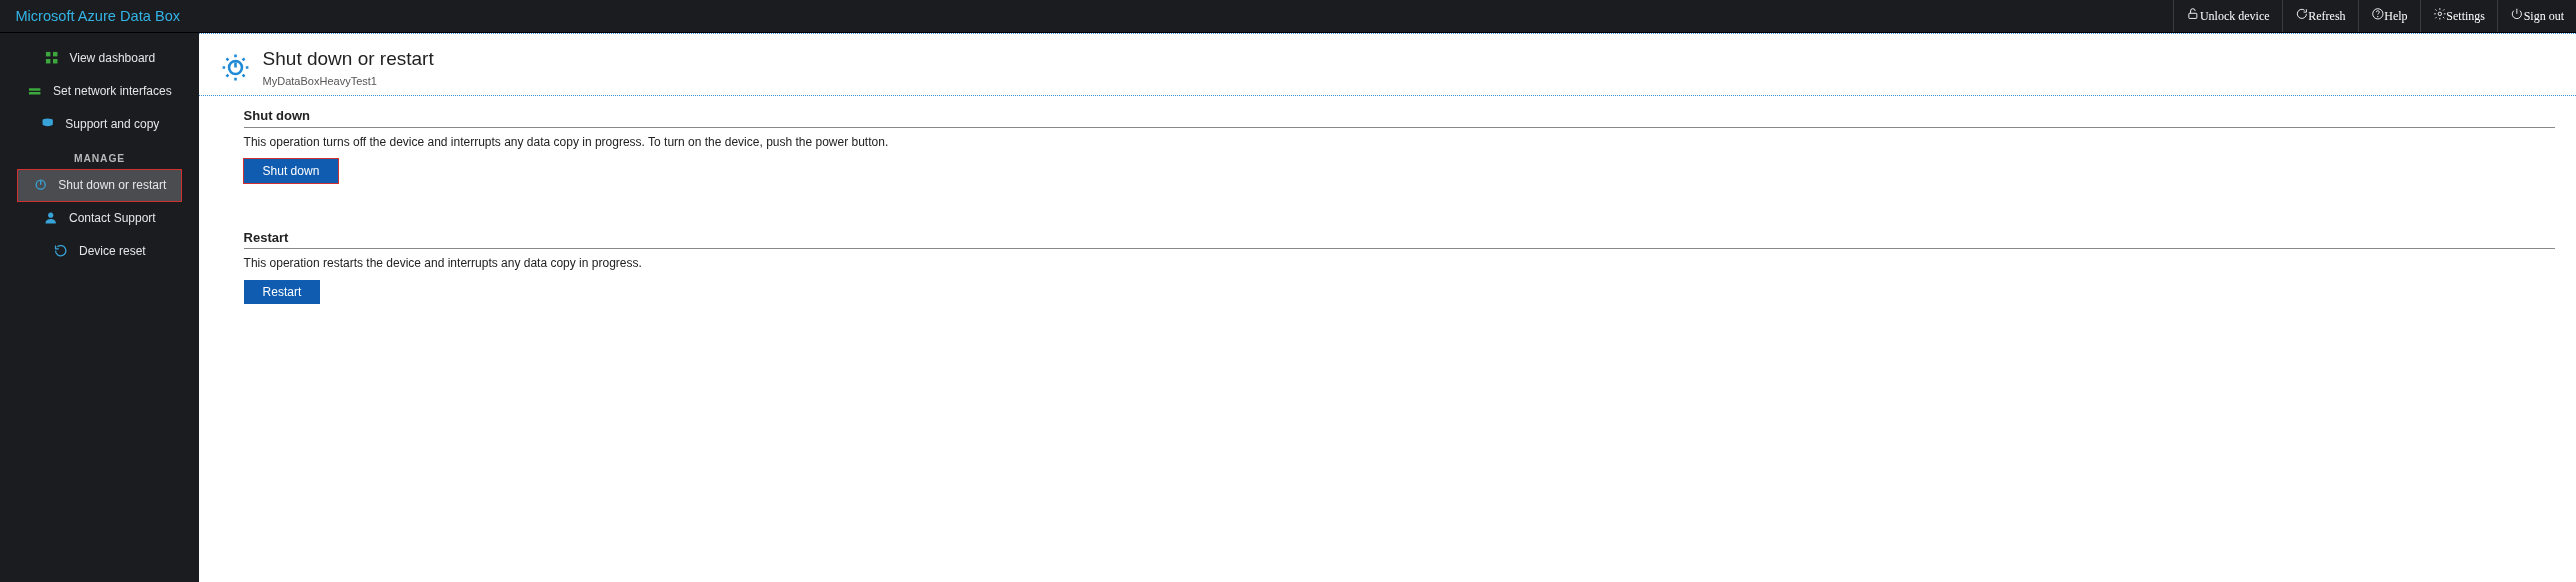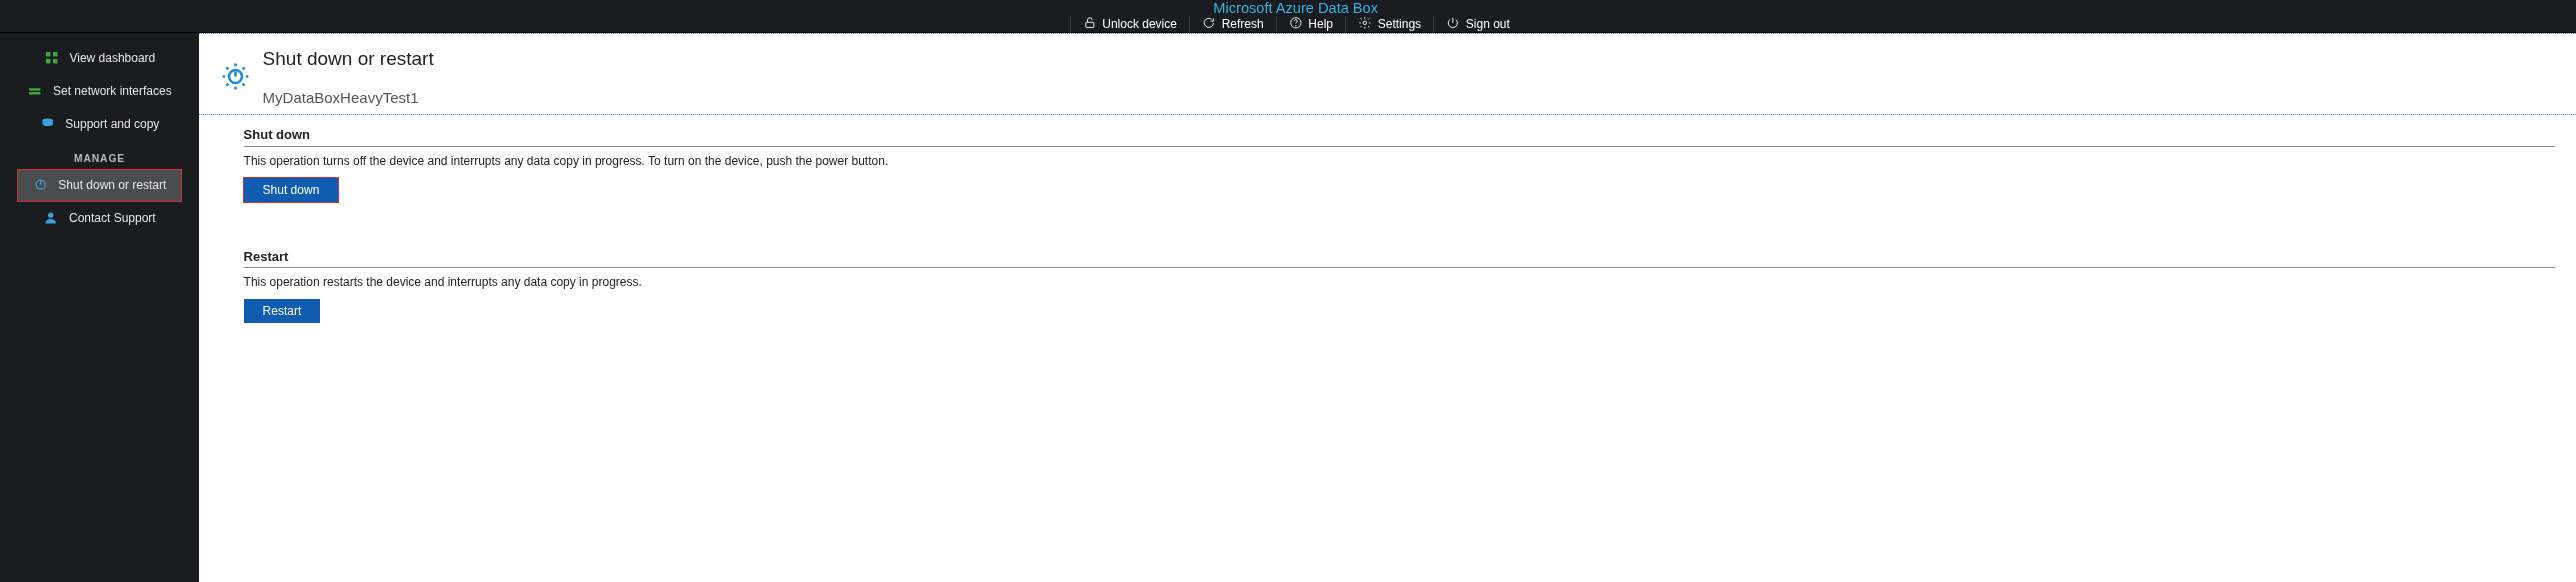"Microsoft Azure Data Box" .topbar { flex-direction: column -> none }
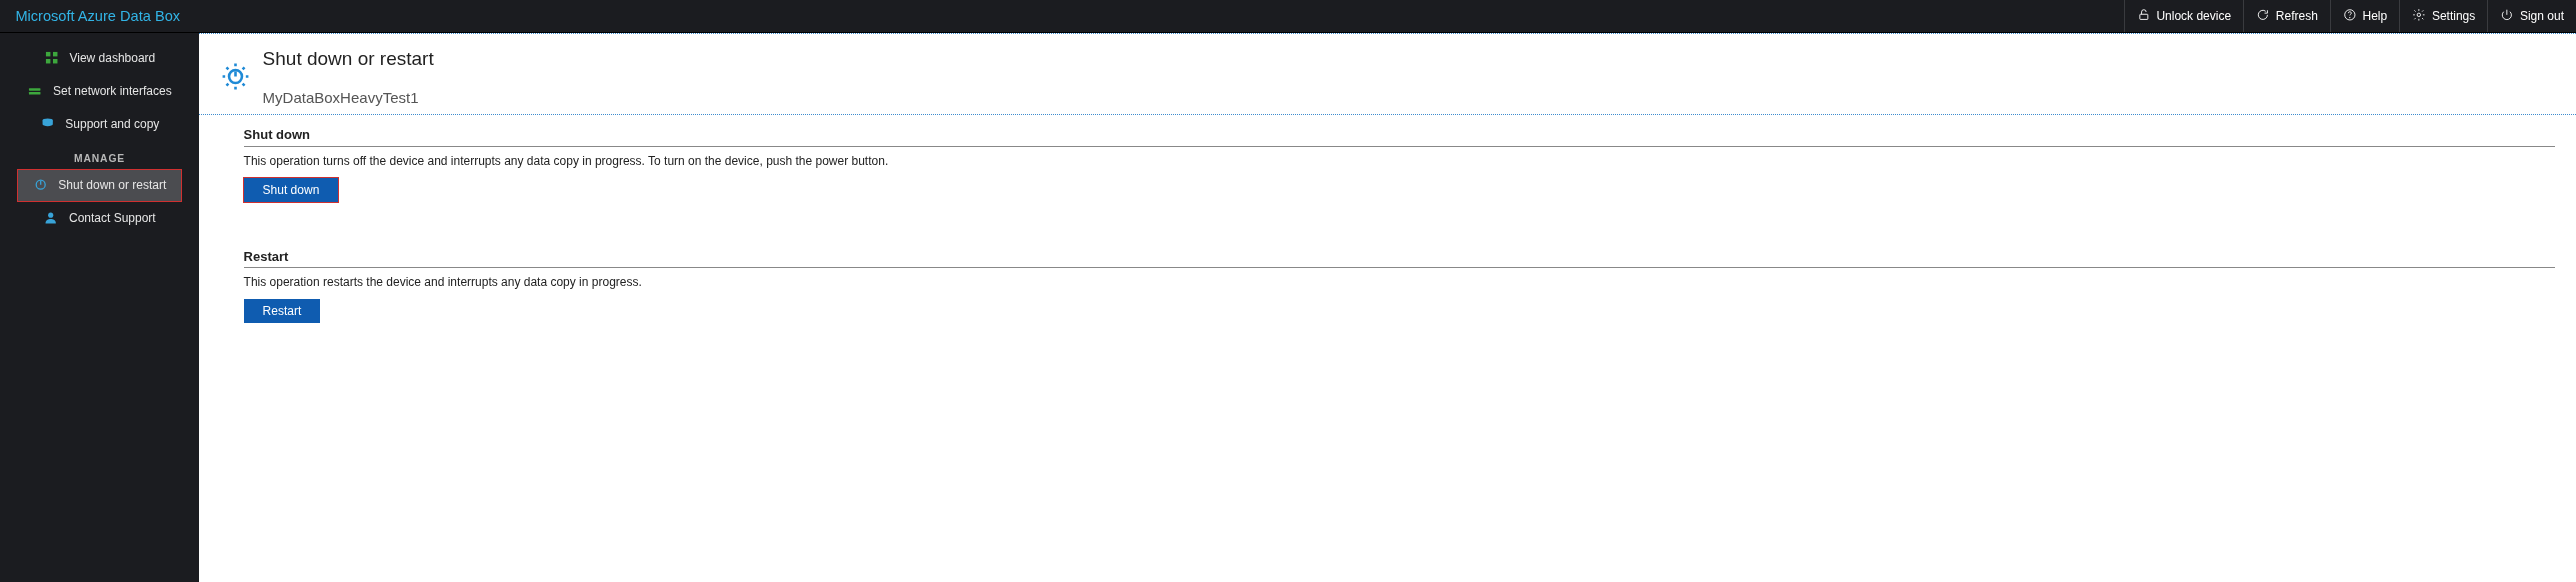"Unlock device" .top-action { font-family: none -> Liberation Serif, serif; gap: 6px -> none }
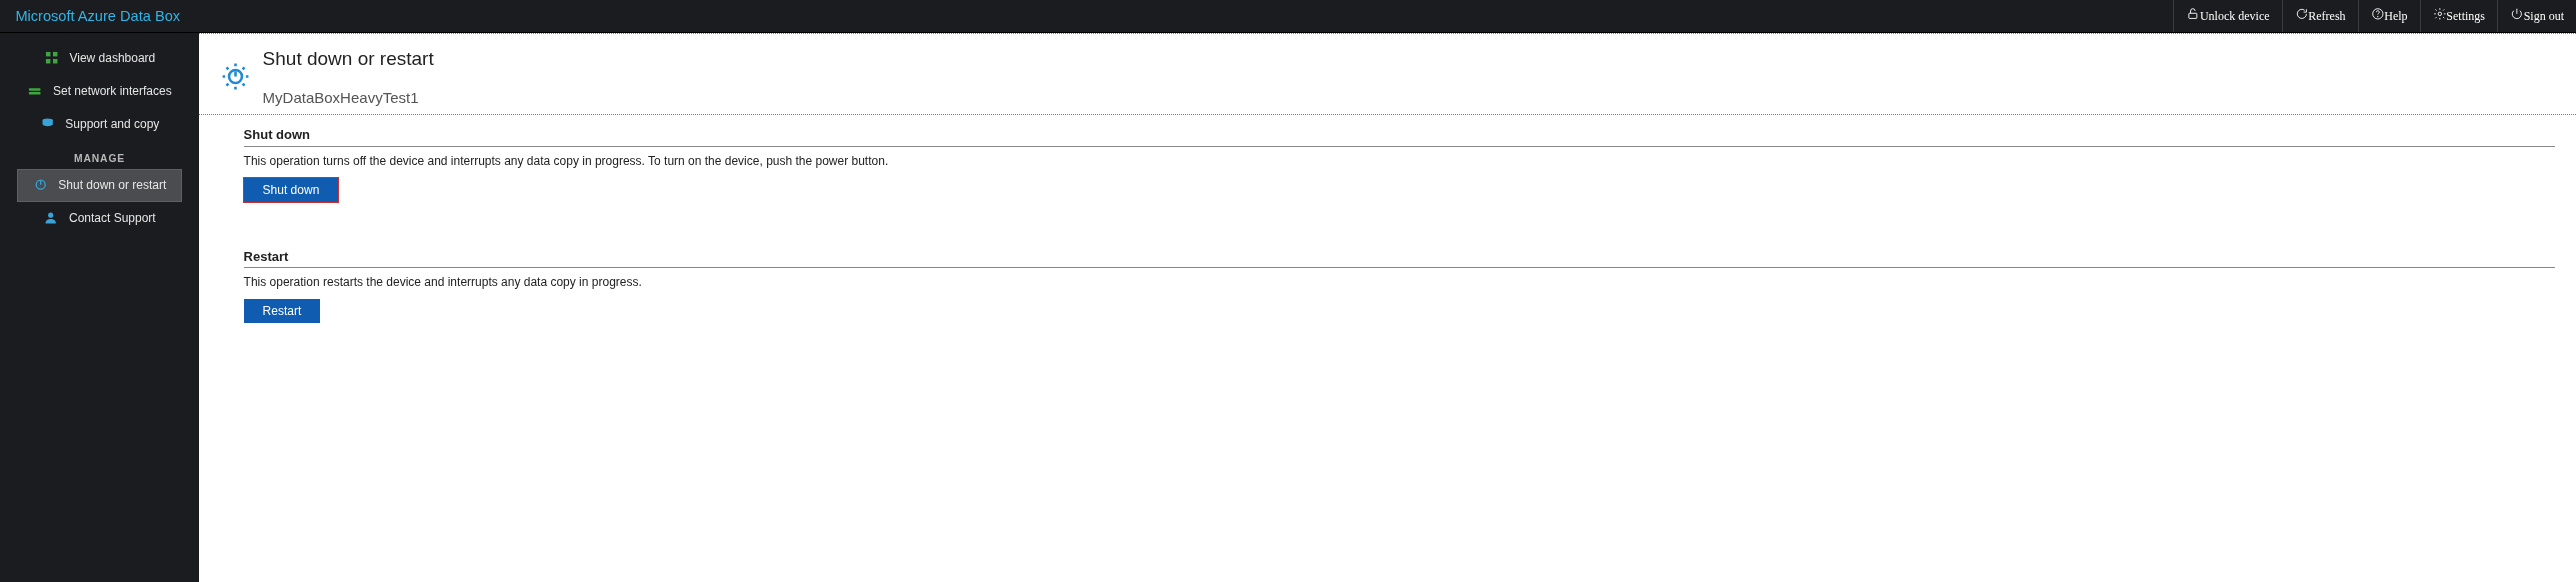"MyDataBoxHeavyTest1" .page-title-block .subtitle { font-size: 15px -> 11px; margin-top: 19px -> 5px }
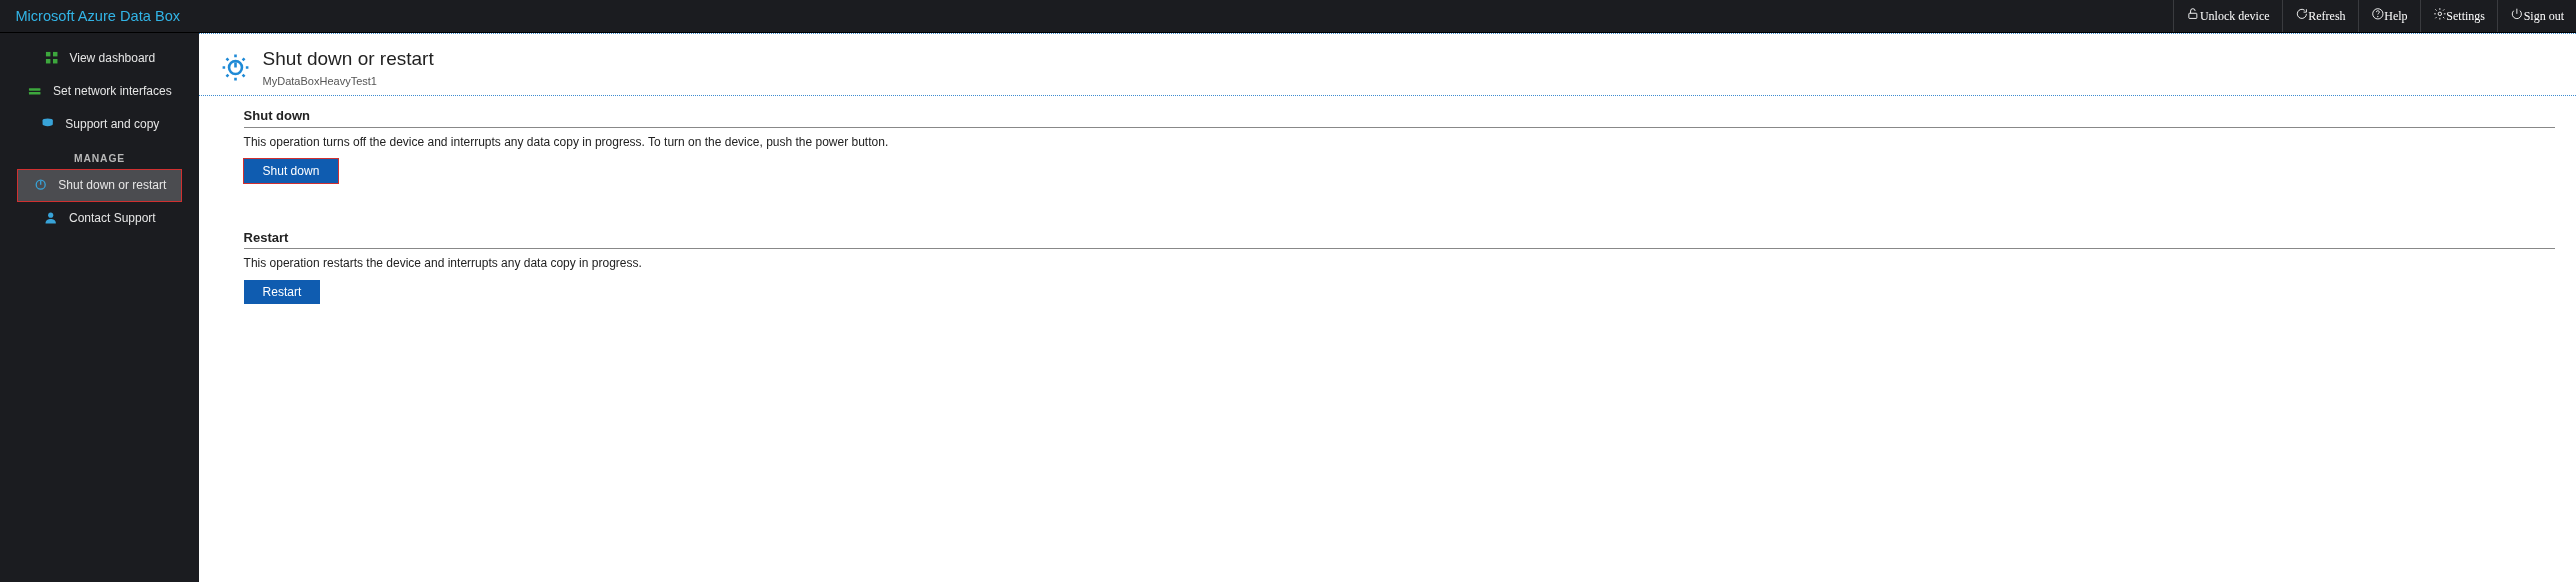"Device reset" div.nav-item { html: none -> <div> <span> <svg> <path></path> <path></path> </svg> </span> <span>Device reset</span> </div> }
